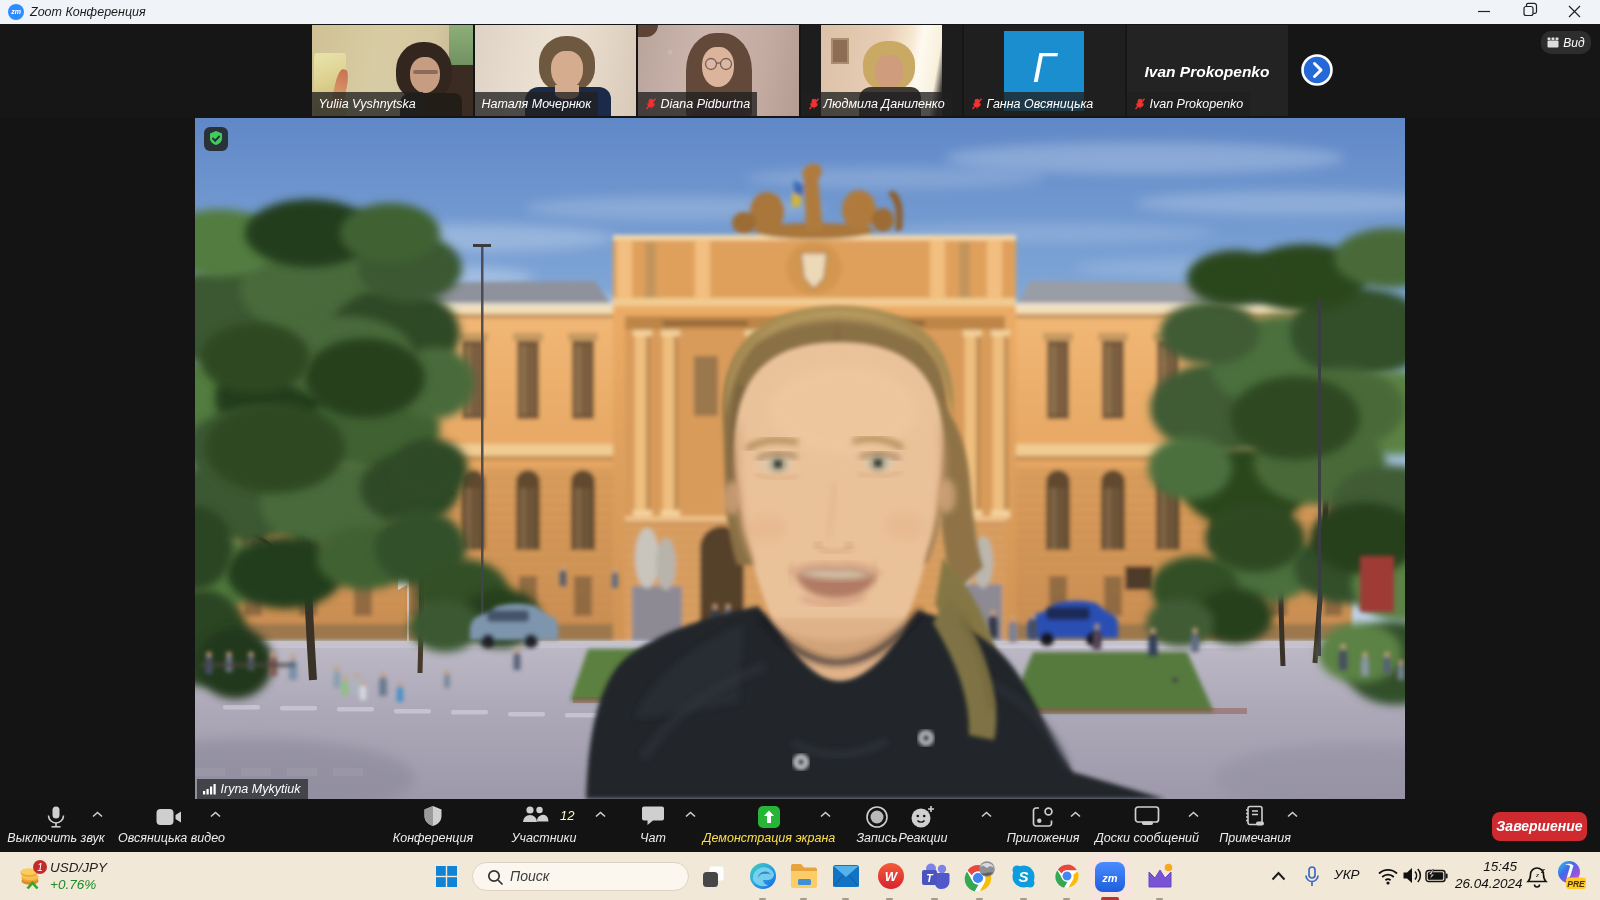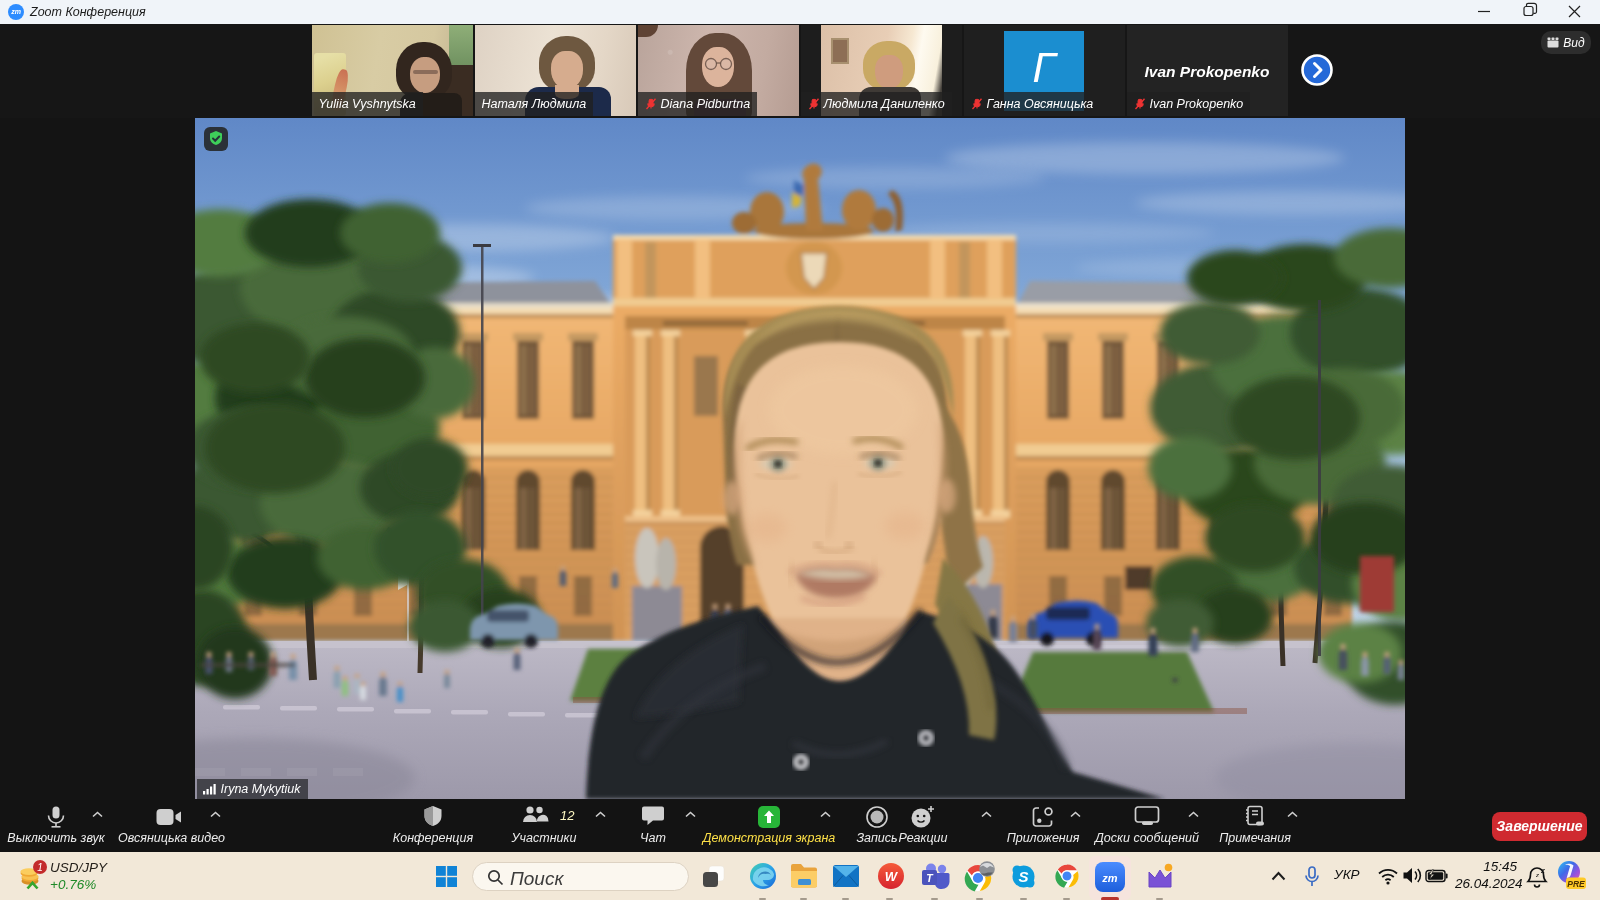"Наталя Людмила" div.nlabel { text: Людмила -> Мочернюк }
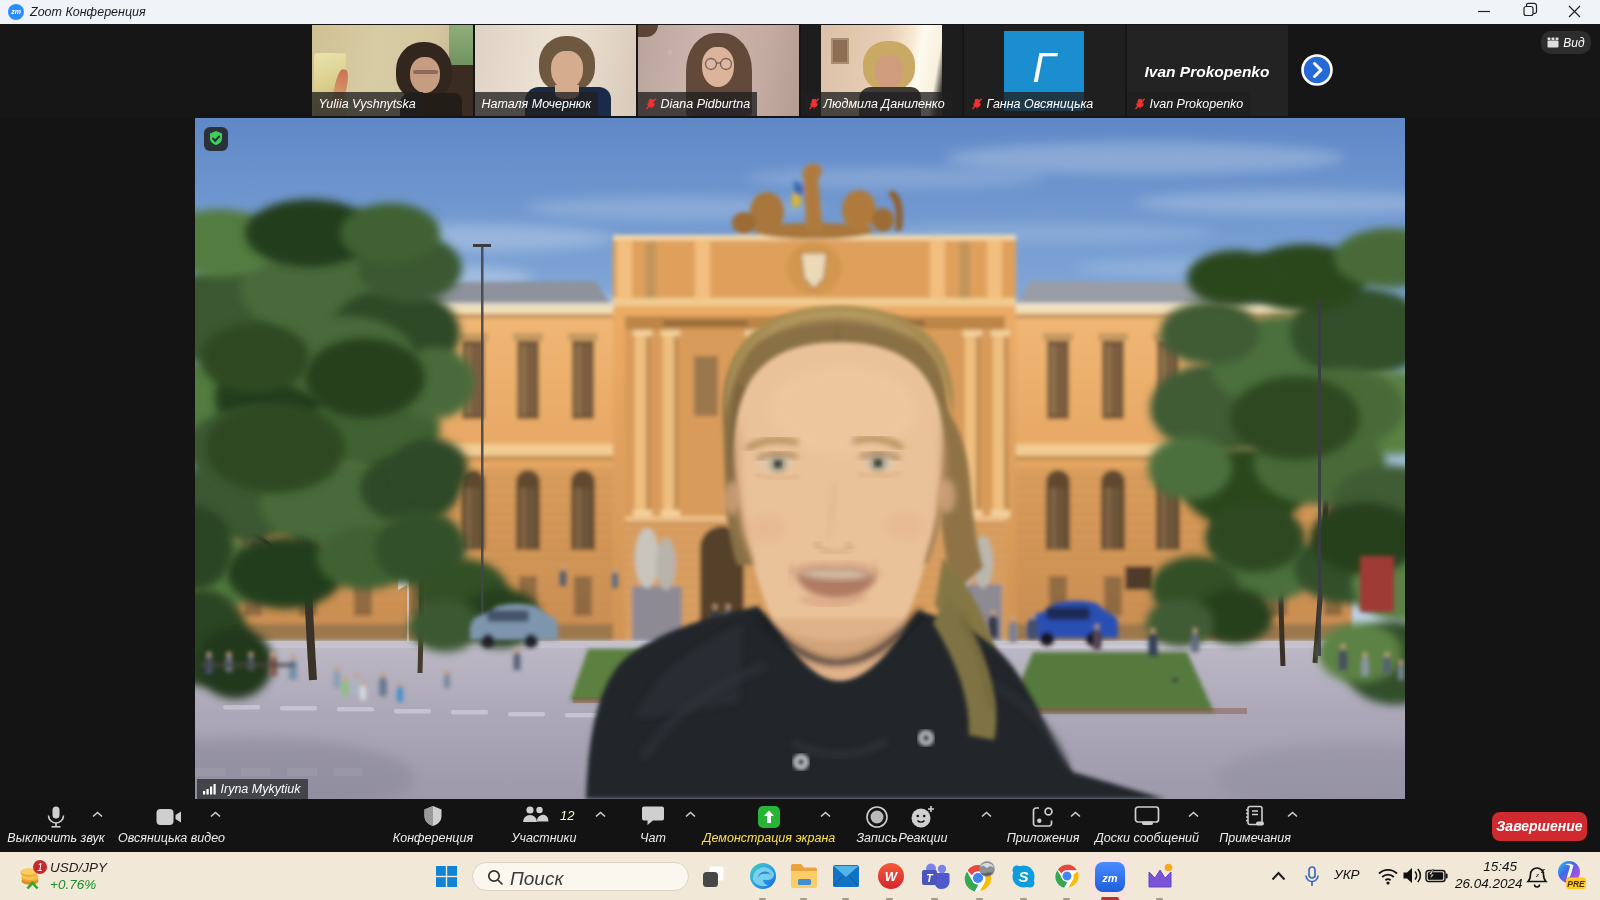"Поиск" div.abs { font-size: 19px -> 14px }
